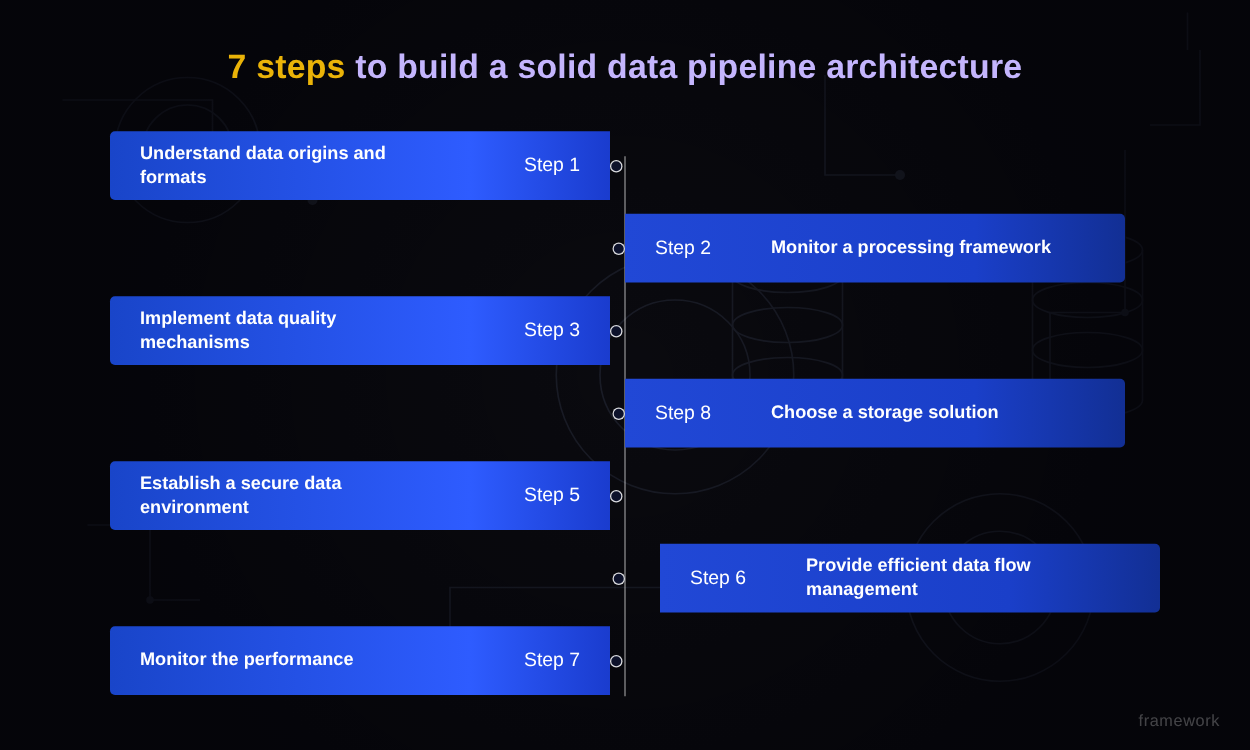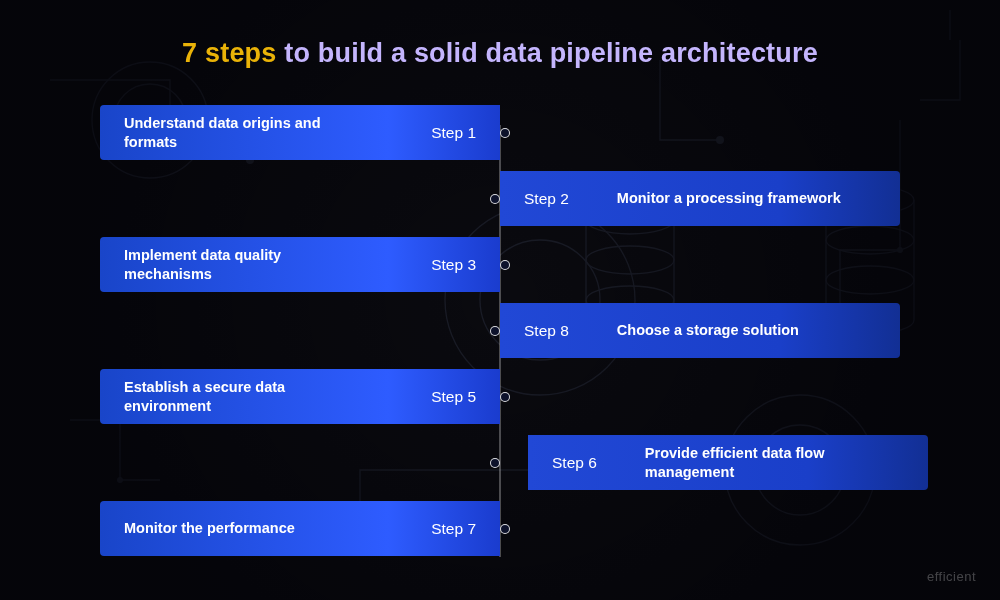"Understand data origins and formats" .row.left { right: 500px -> 512px }
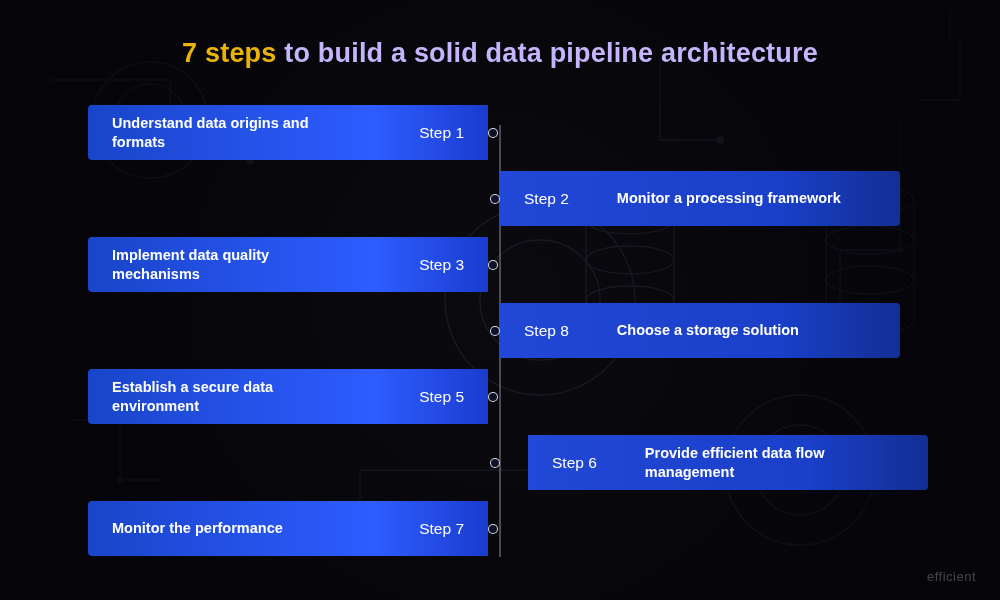"efficient" div.watermark { text: efficient -> framework }
